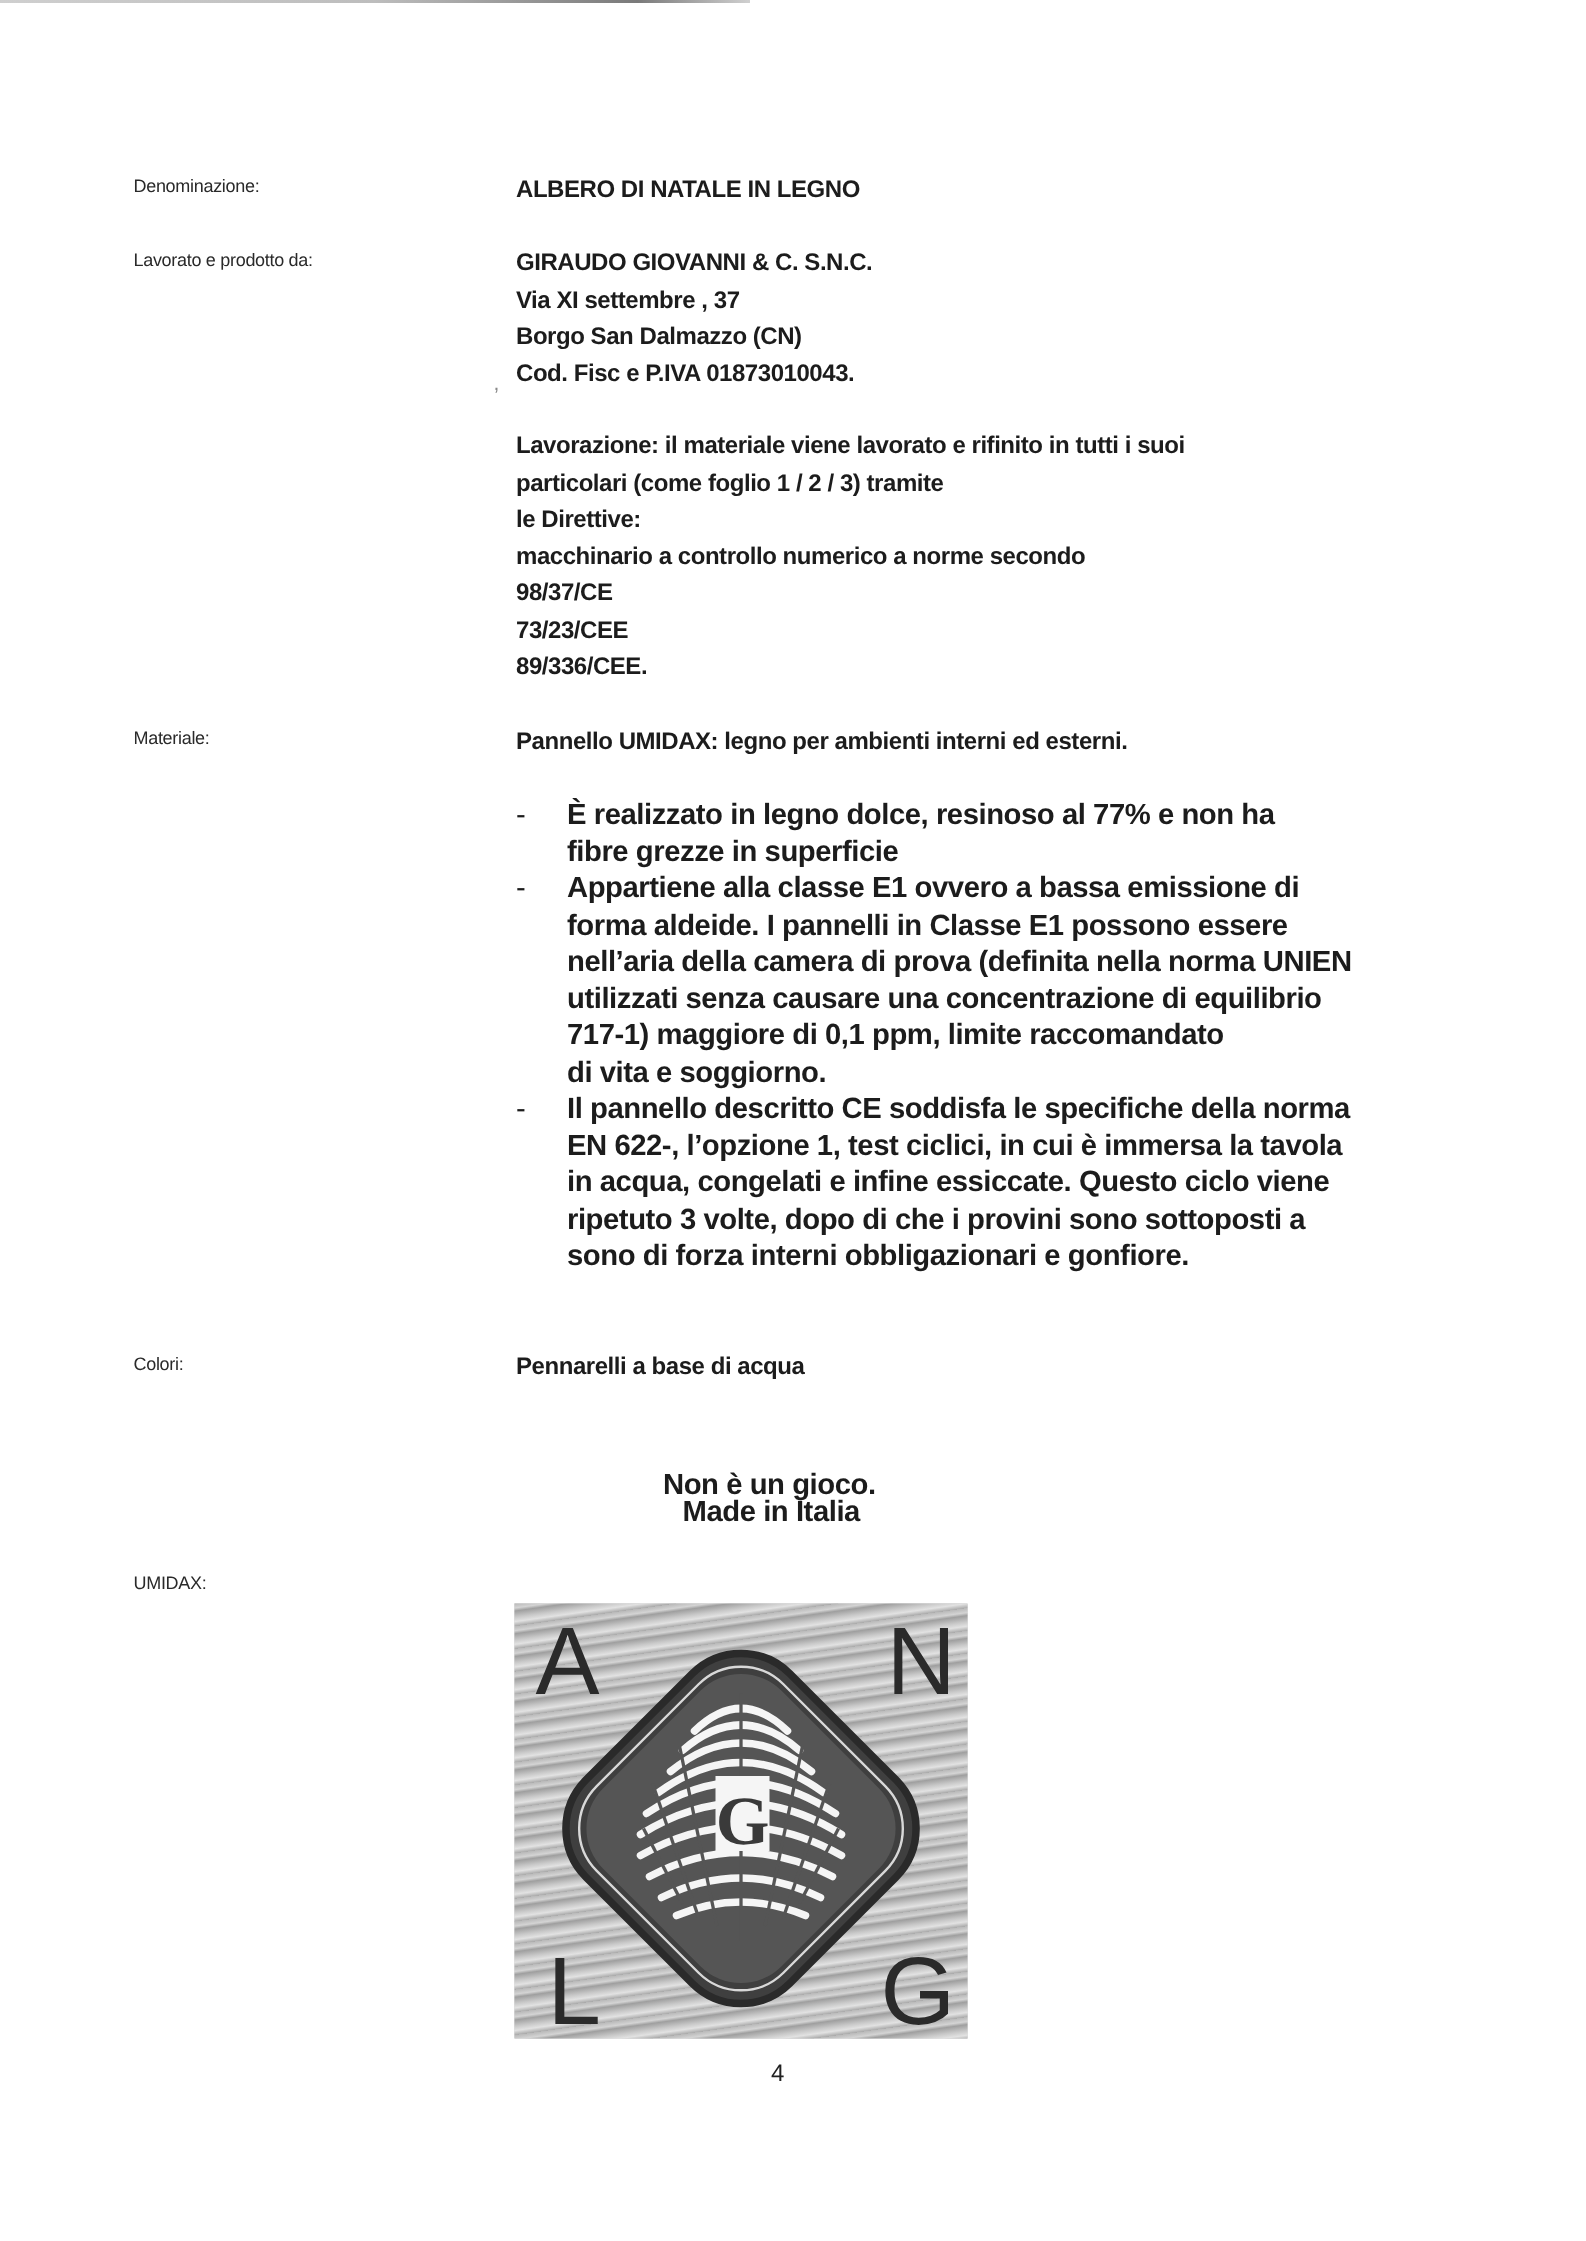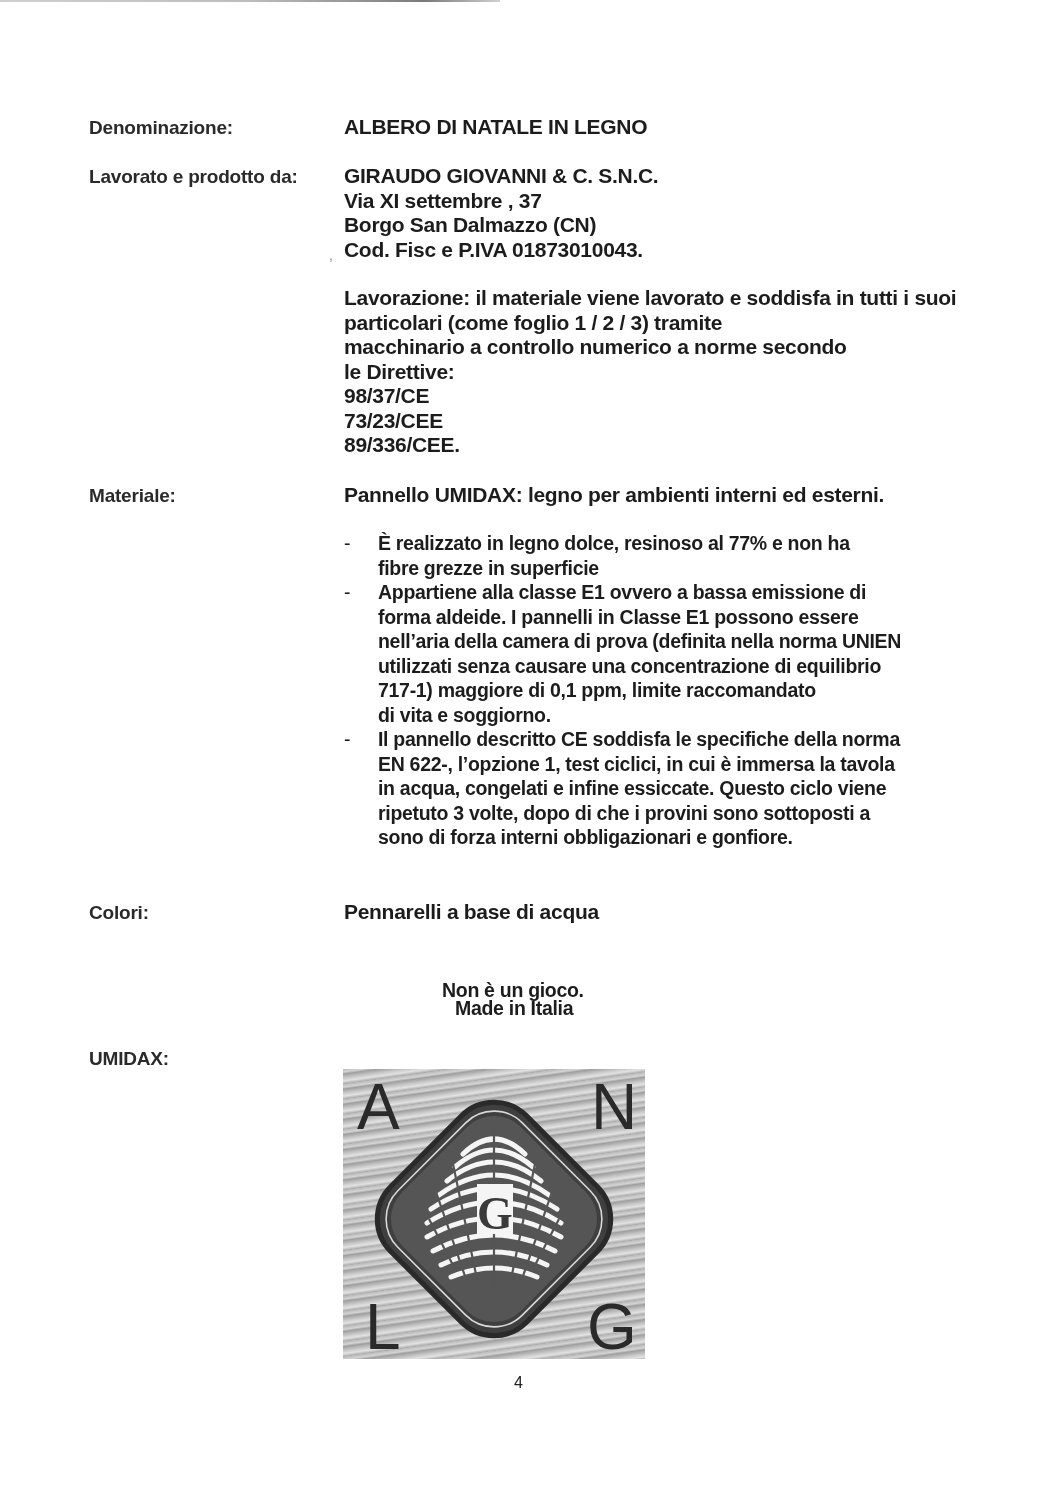"Denominazione:" .label { font-size: 19px -> 12px; font-weight: bold -> normal }
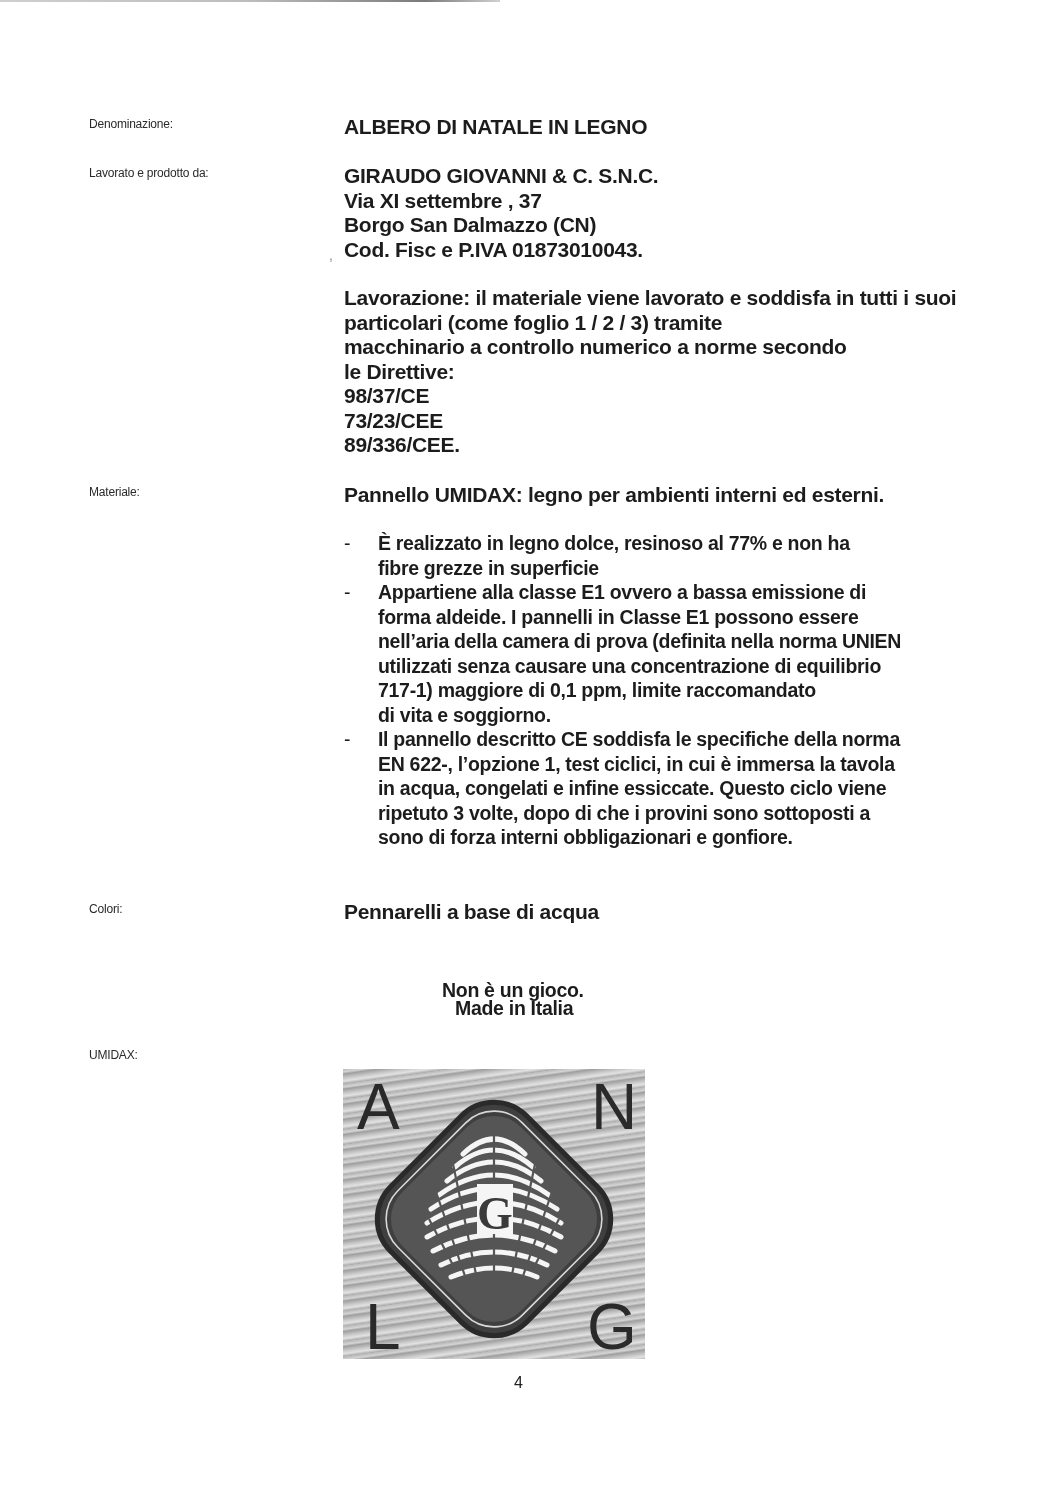"ALBERO DI NATALE IN LEGNO" .val { font-size: 21px -> 16px }
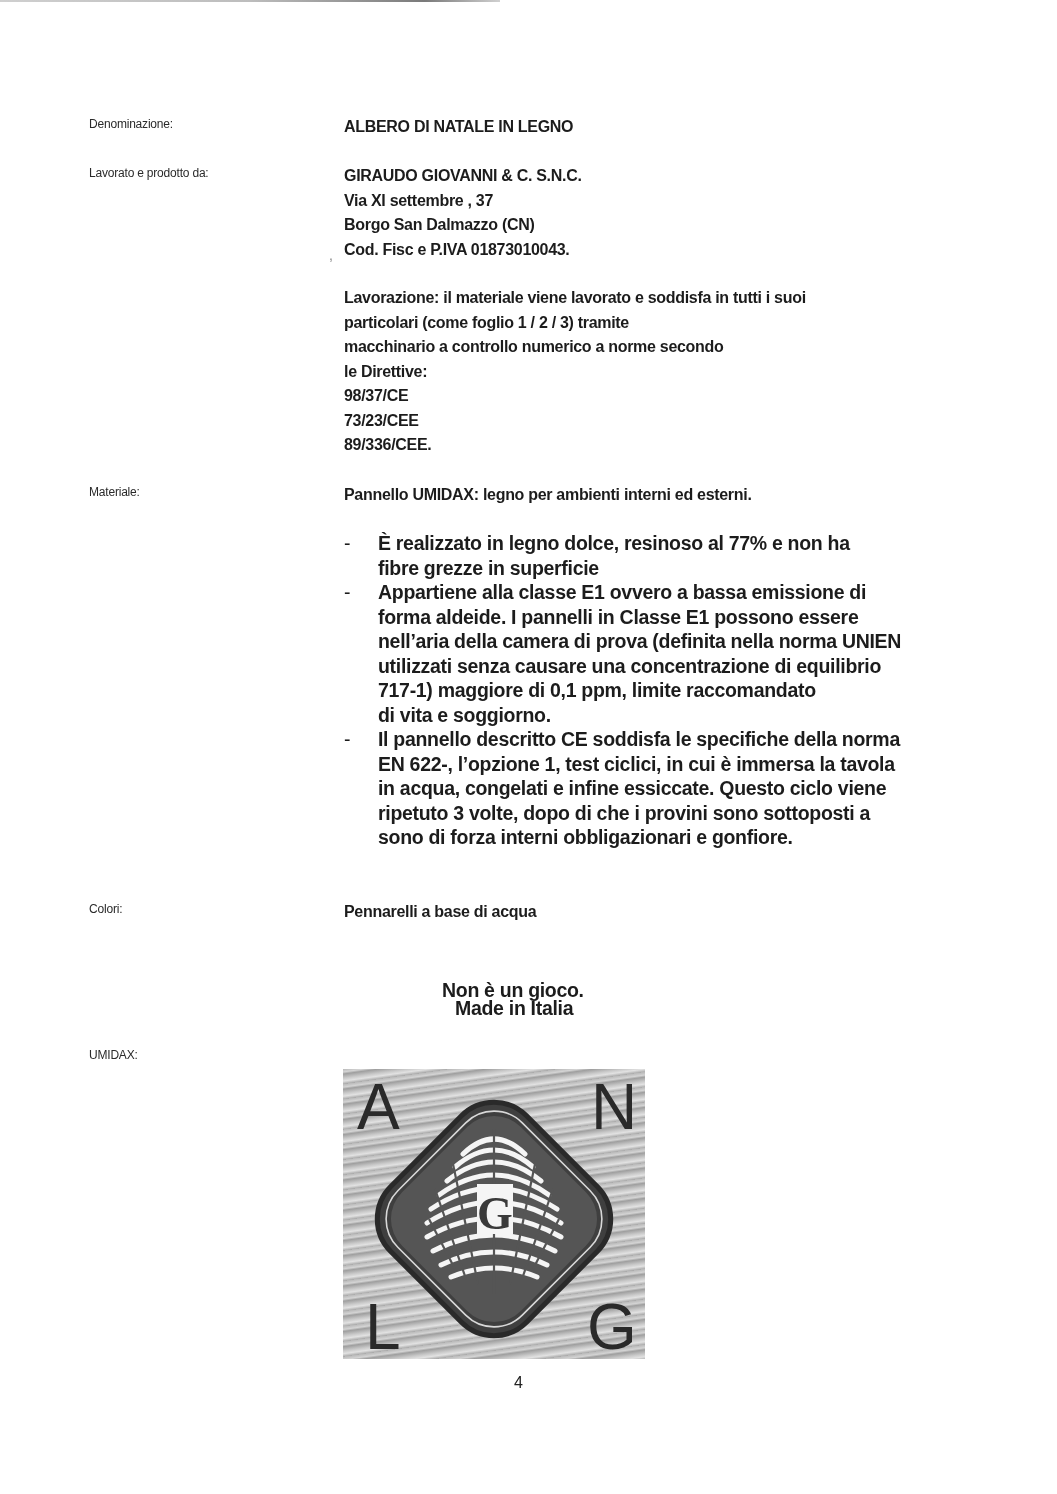"Lavorazione: il materiale viene lavorato" div { text: soddisfa -> rifinito }
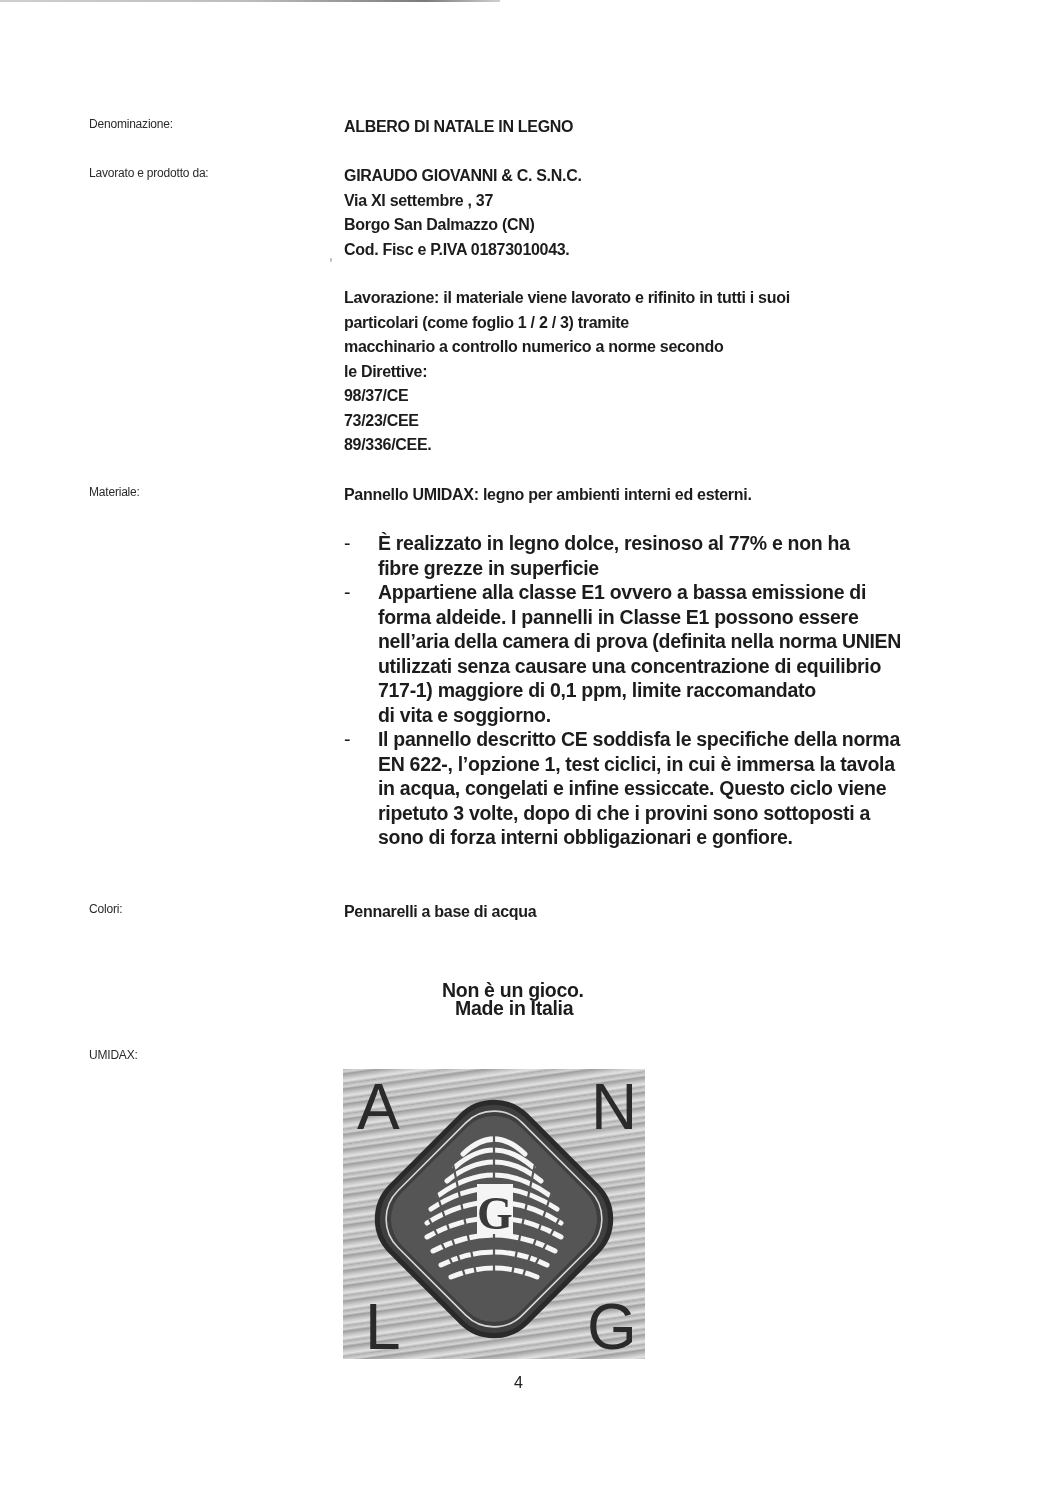"macchinario a controllo numerico a" div { order: before "le Direttive:" -> after "le Direttive:" }
